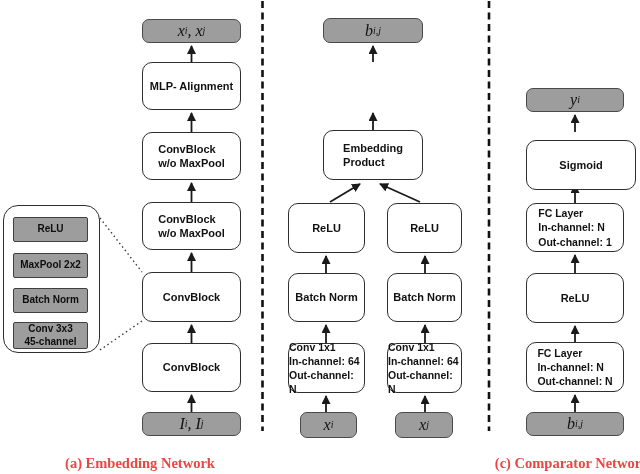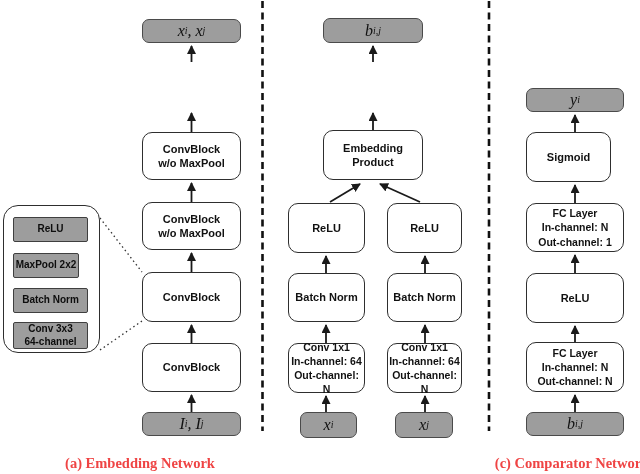"x , x" .box { text-align: center -> left }
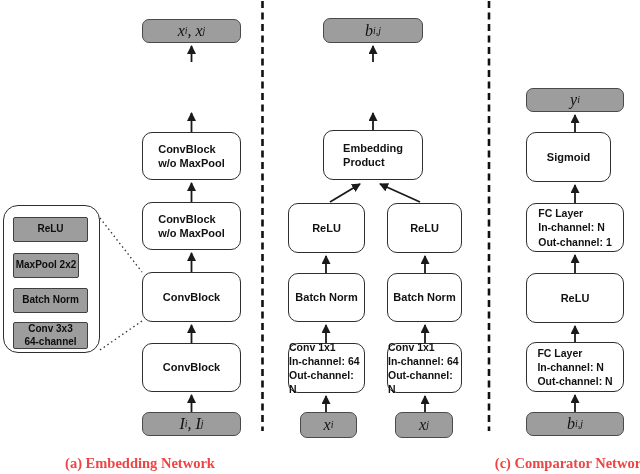"MLP- Alignment" div.box { html: none -> <div>MLP- Alignment</div> }
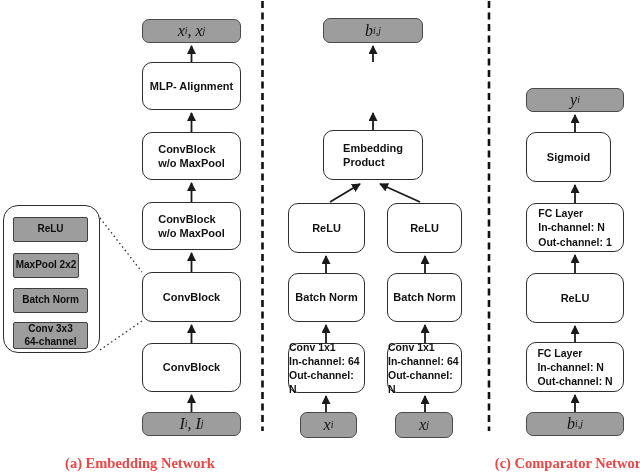"Sigmoid" div.box { top: 132px -> 140px; width: 85px -> 110px }
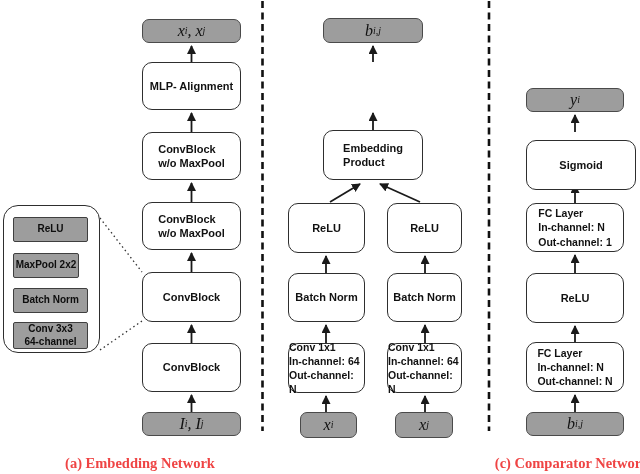"MaxPool 2x2" div.legend-item { width: 66px -> 75px }
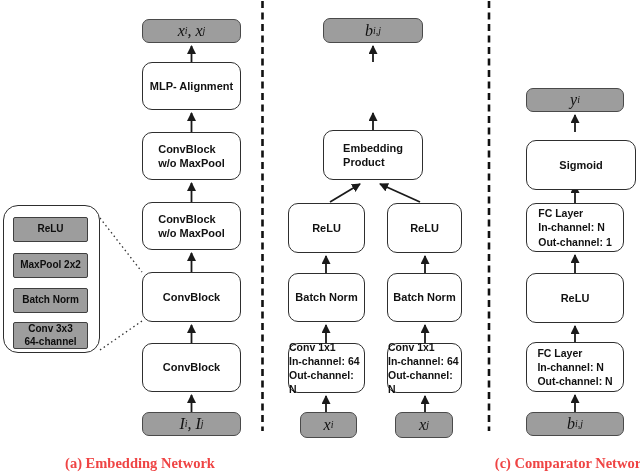"Conv 3x3" div.legend-item { text: 64-channel -> 45-channel }
